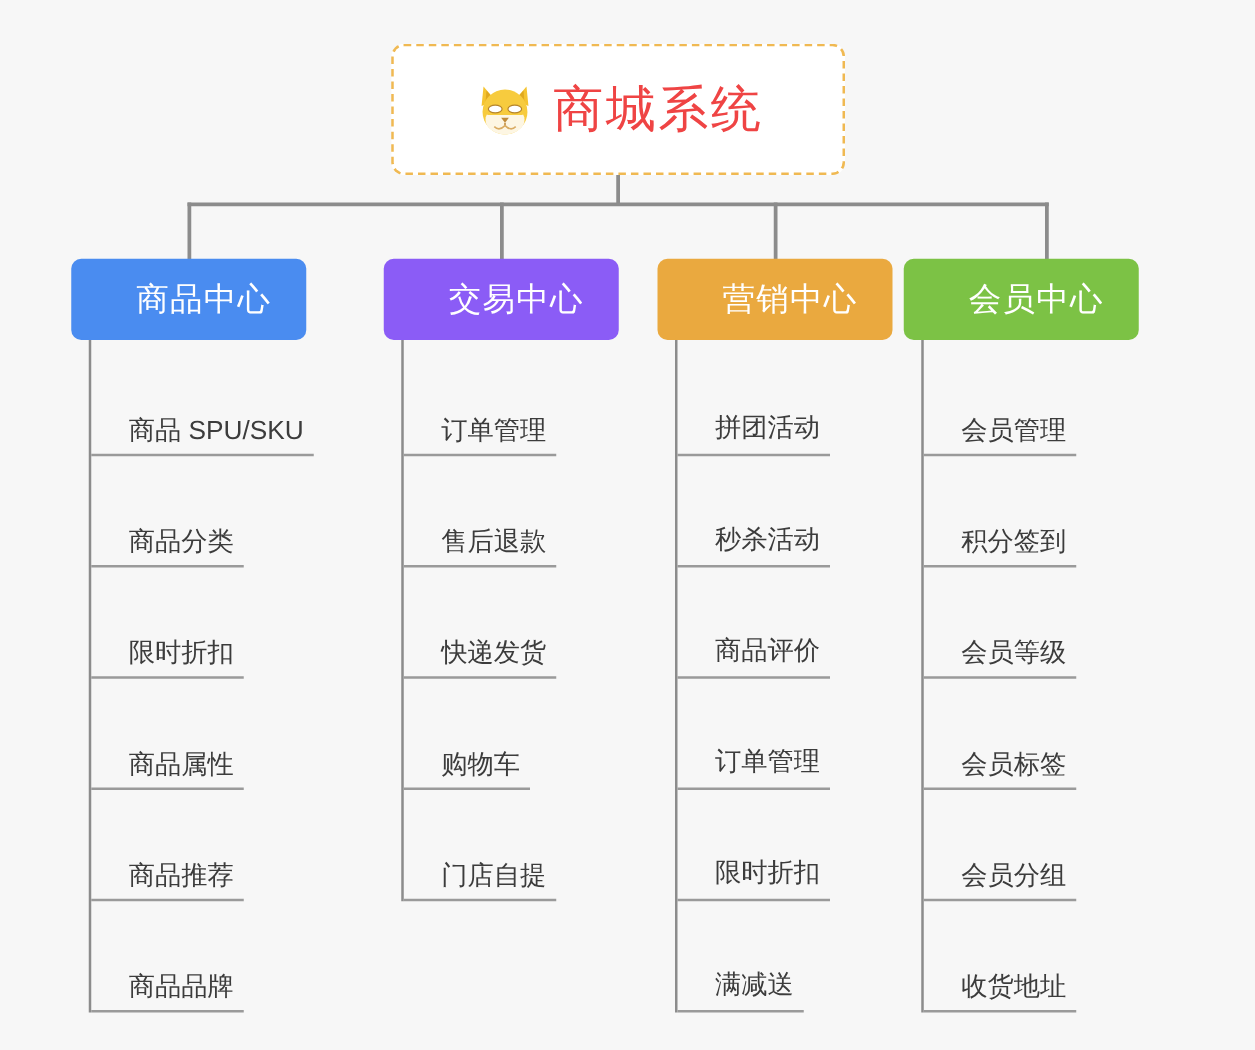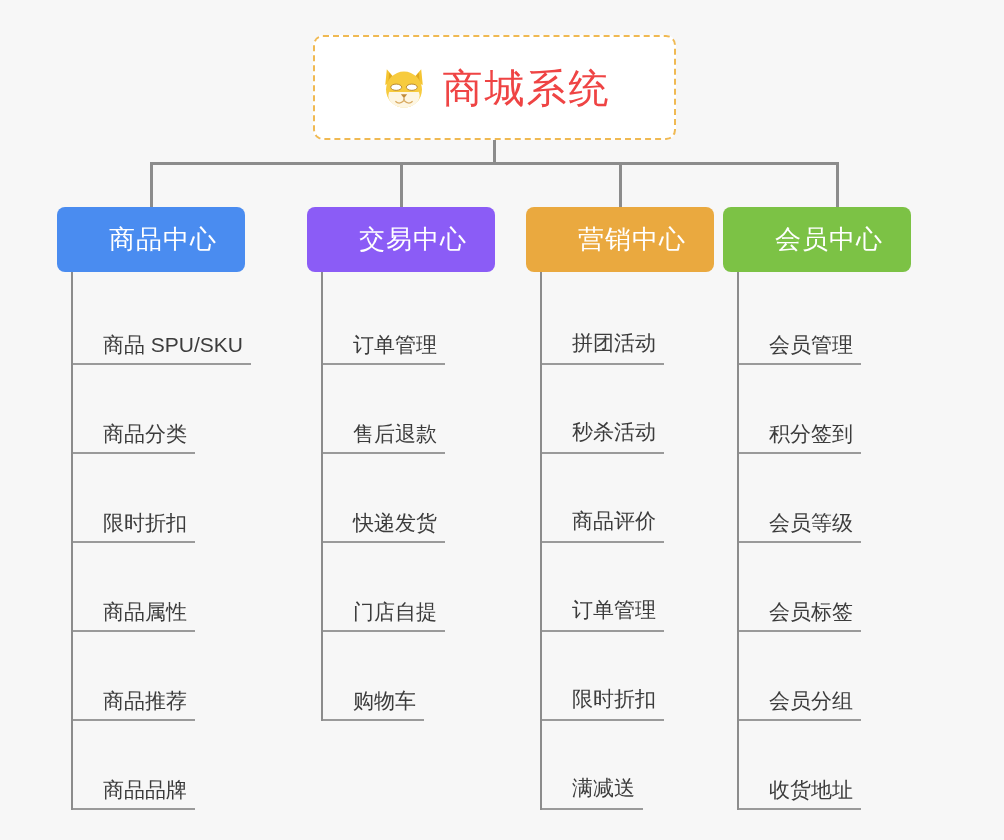"门店自提" div.leaf { order: before "购物车" -> after "购物车" }
